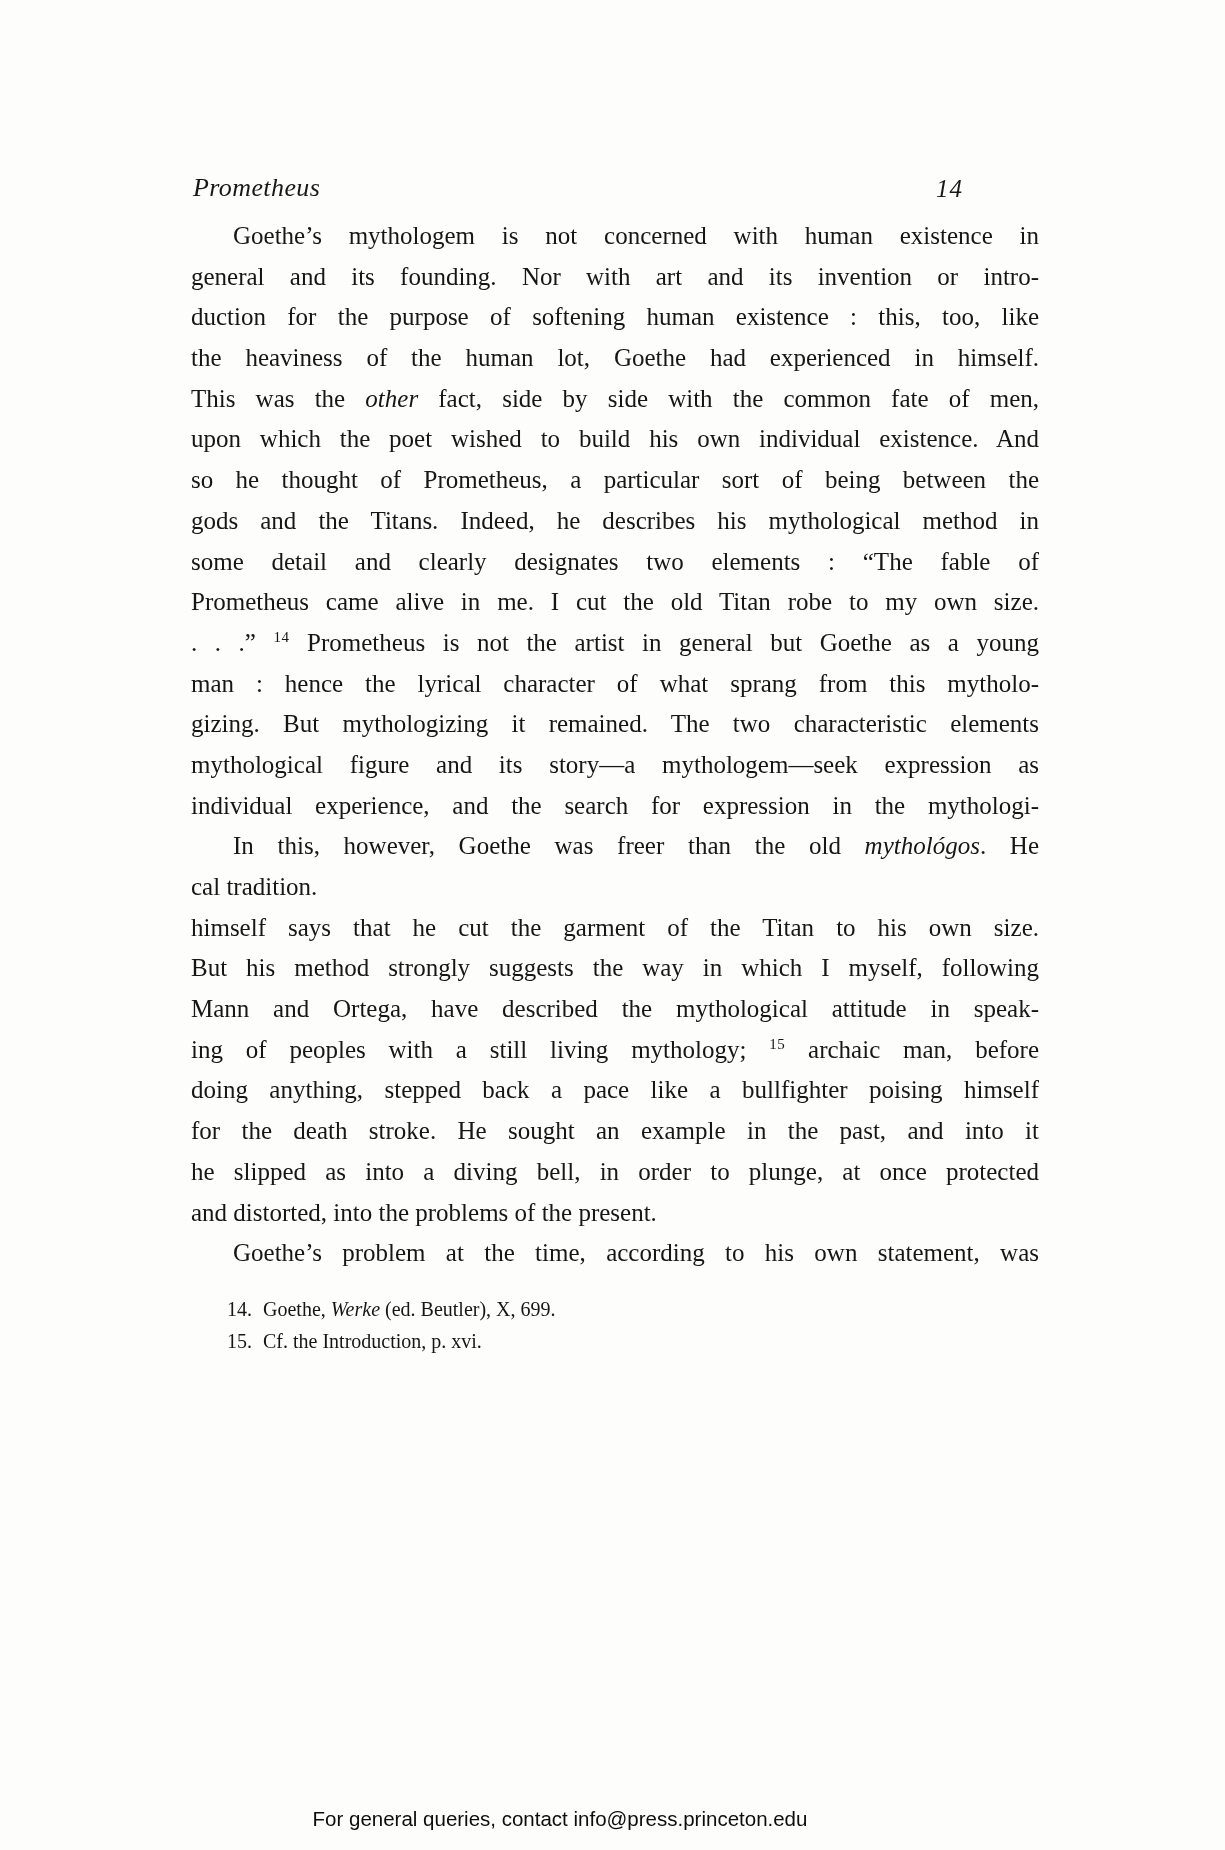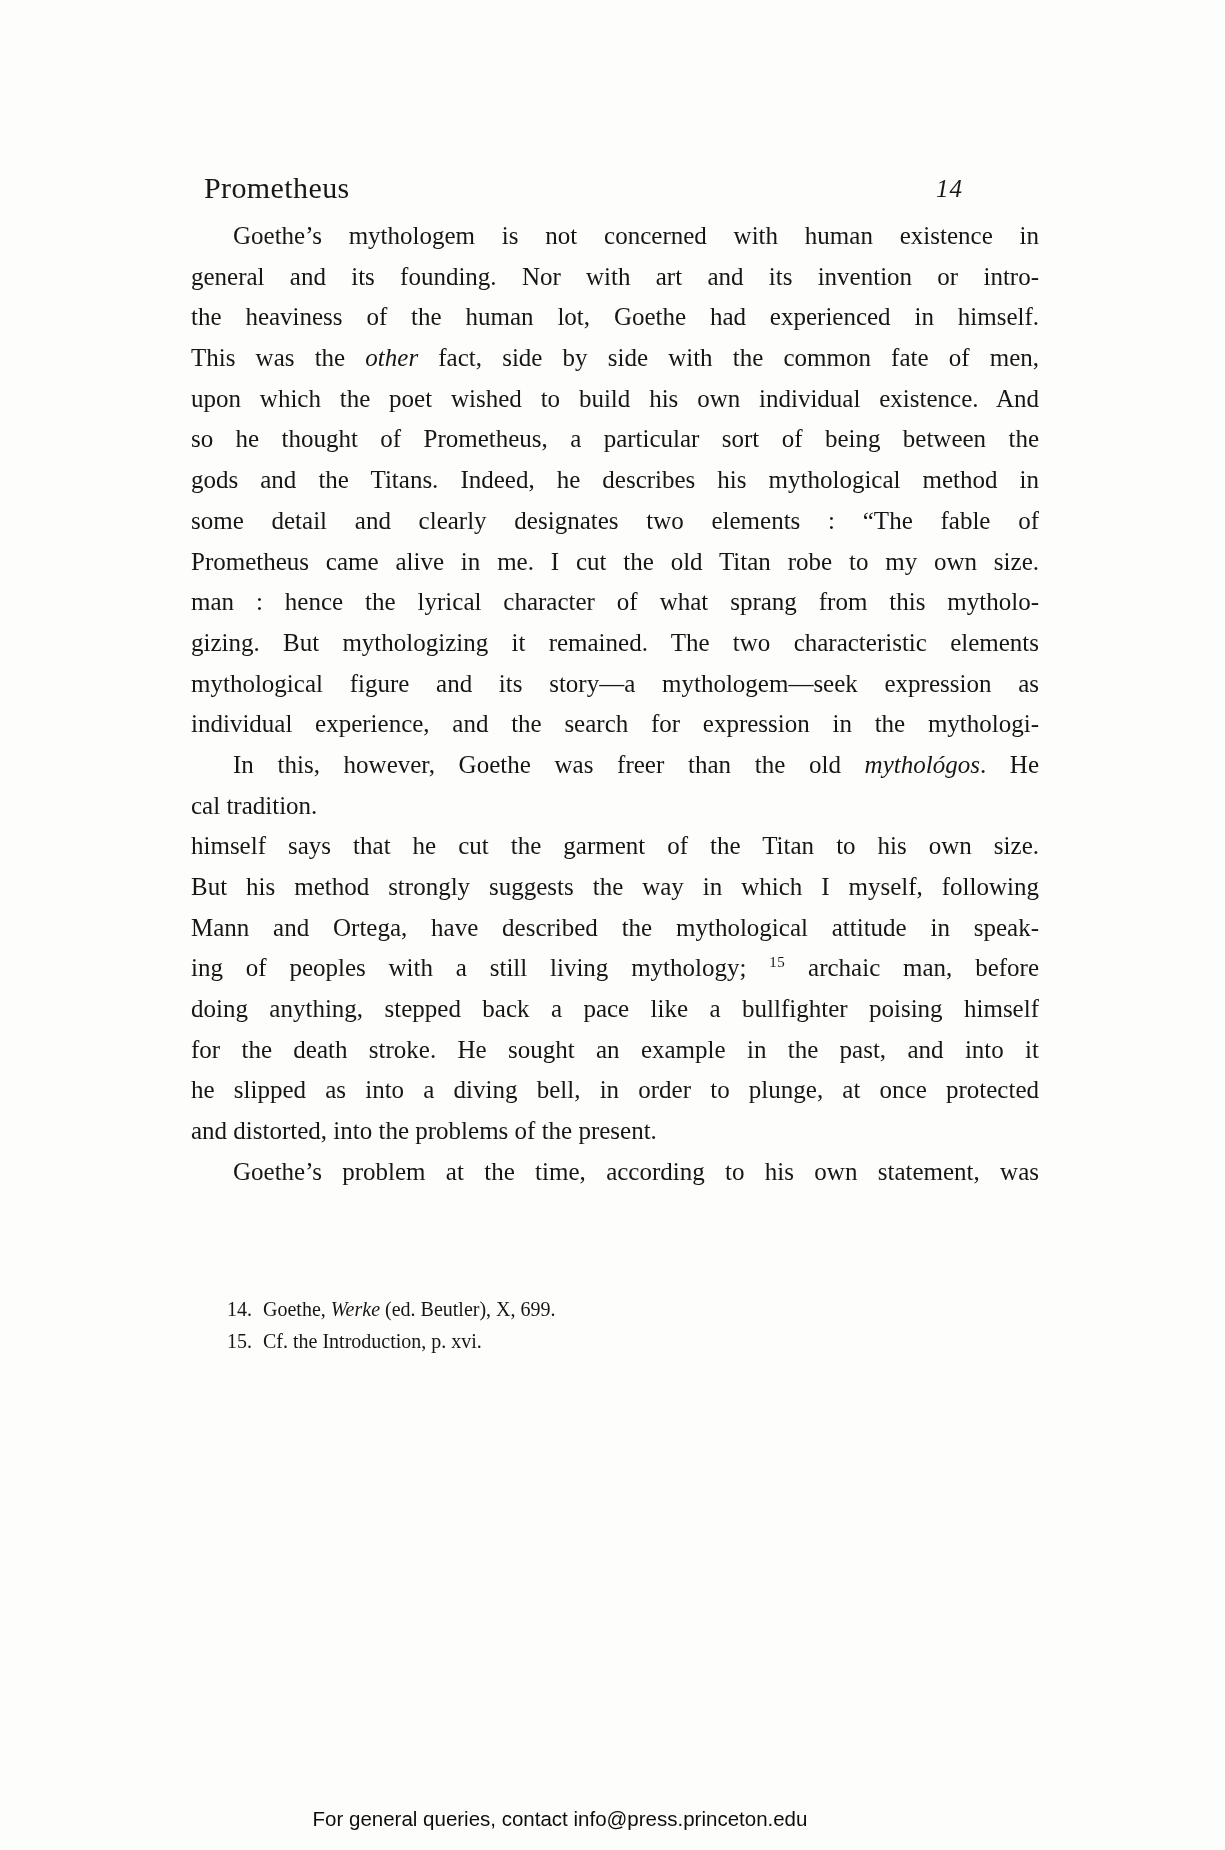"Prometheus" .rh-title { font-size: 30px -> 26px; font-style: none -> italic; margin-left: 11px -> none }
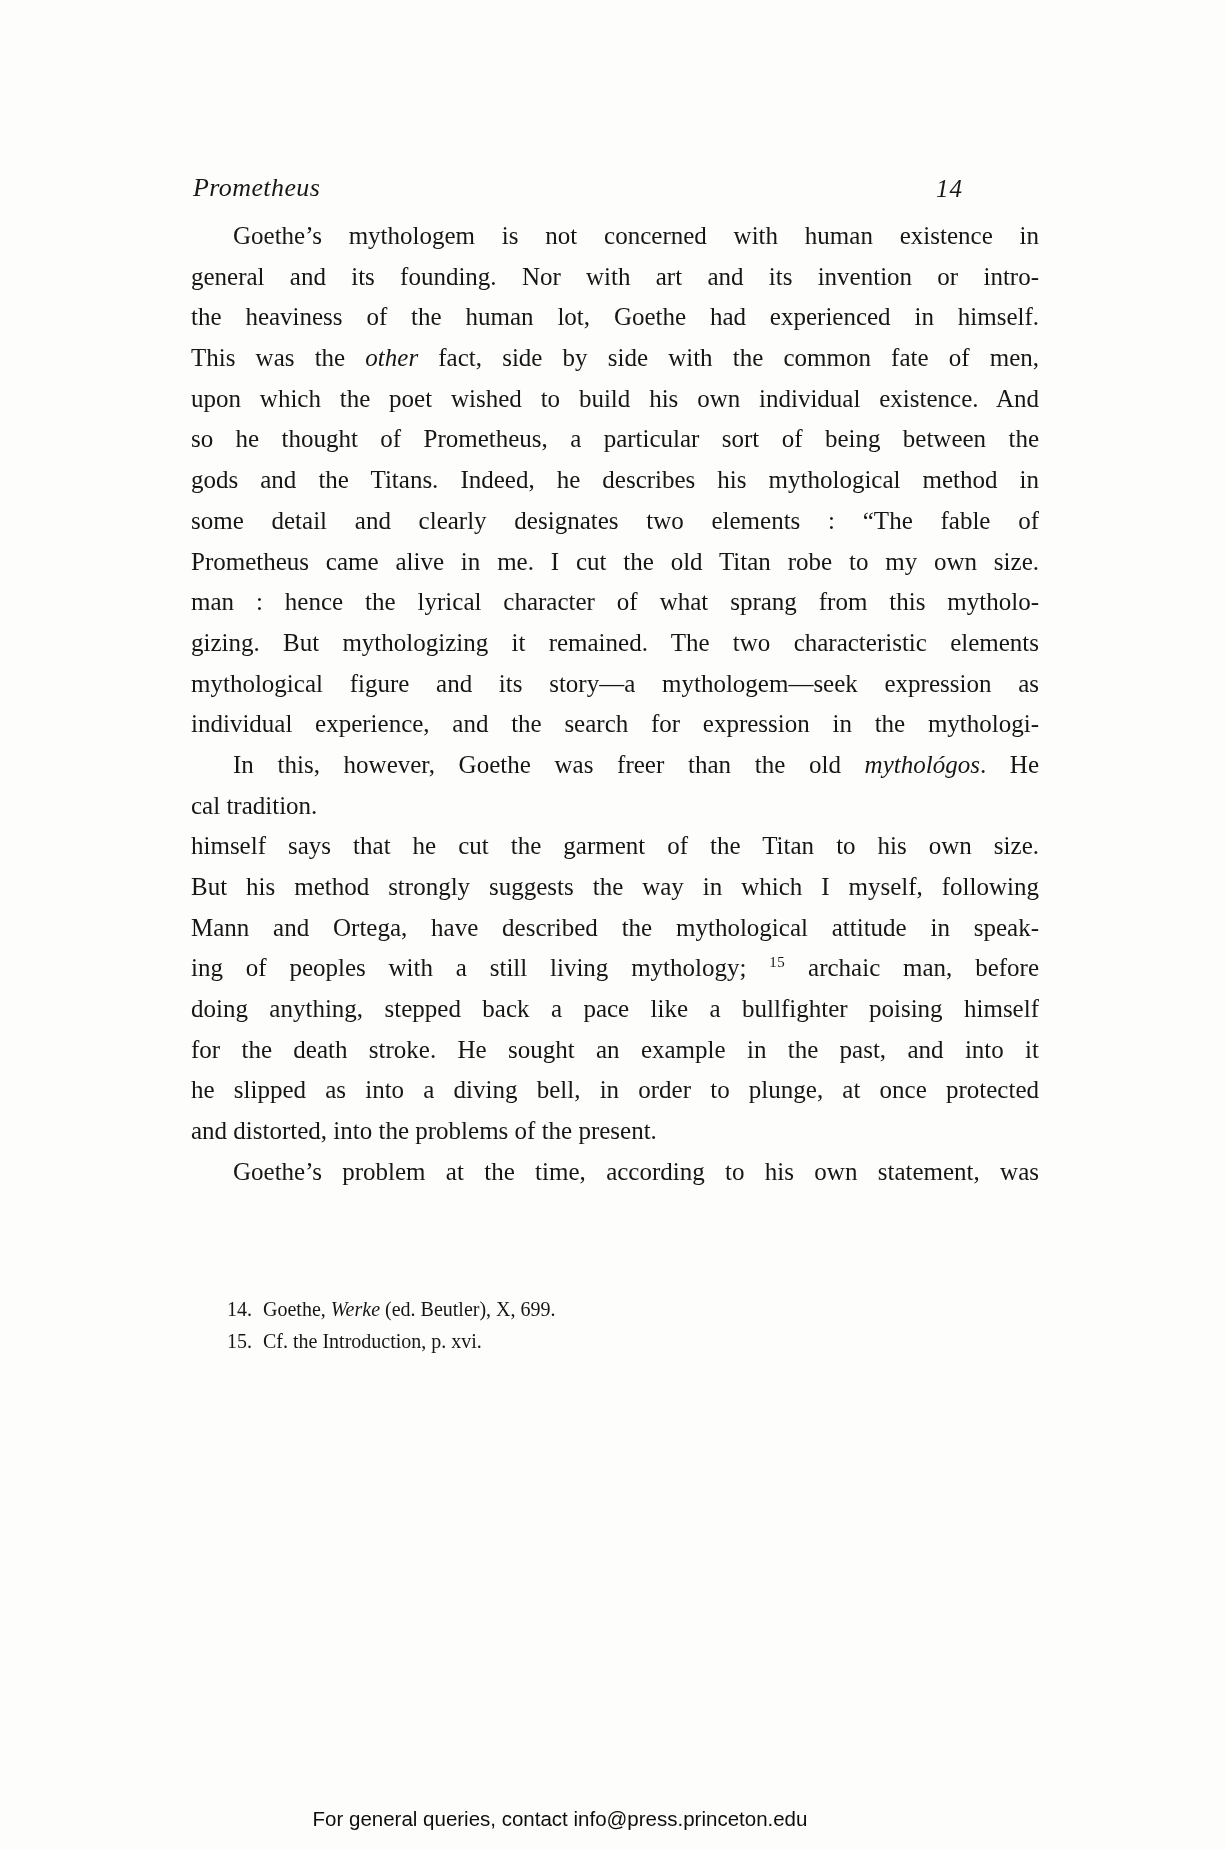"duction for the purpose of" div.line { html: none -> <div><span>duction for the purpose of softening human existence : this, too, like</span></div> }
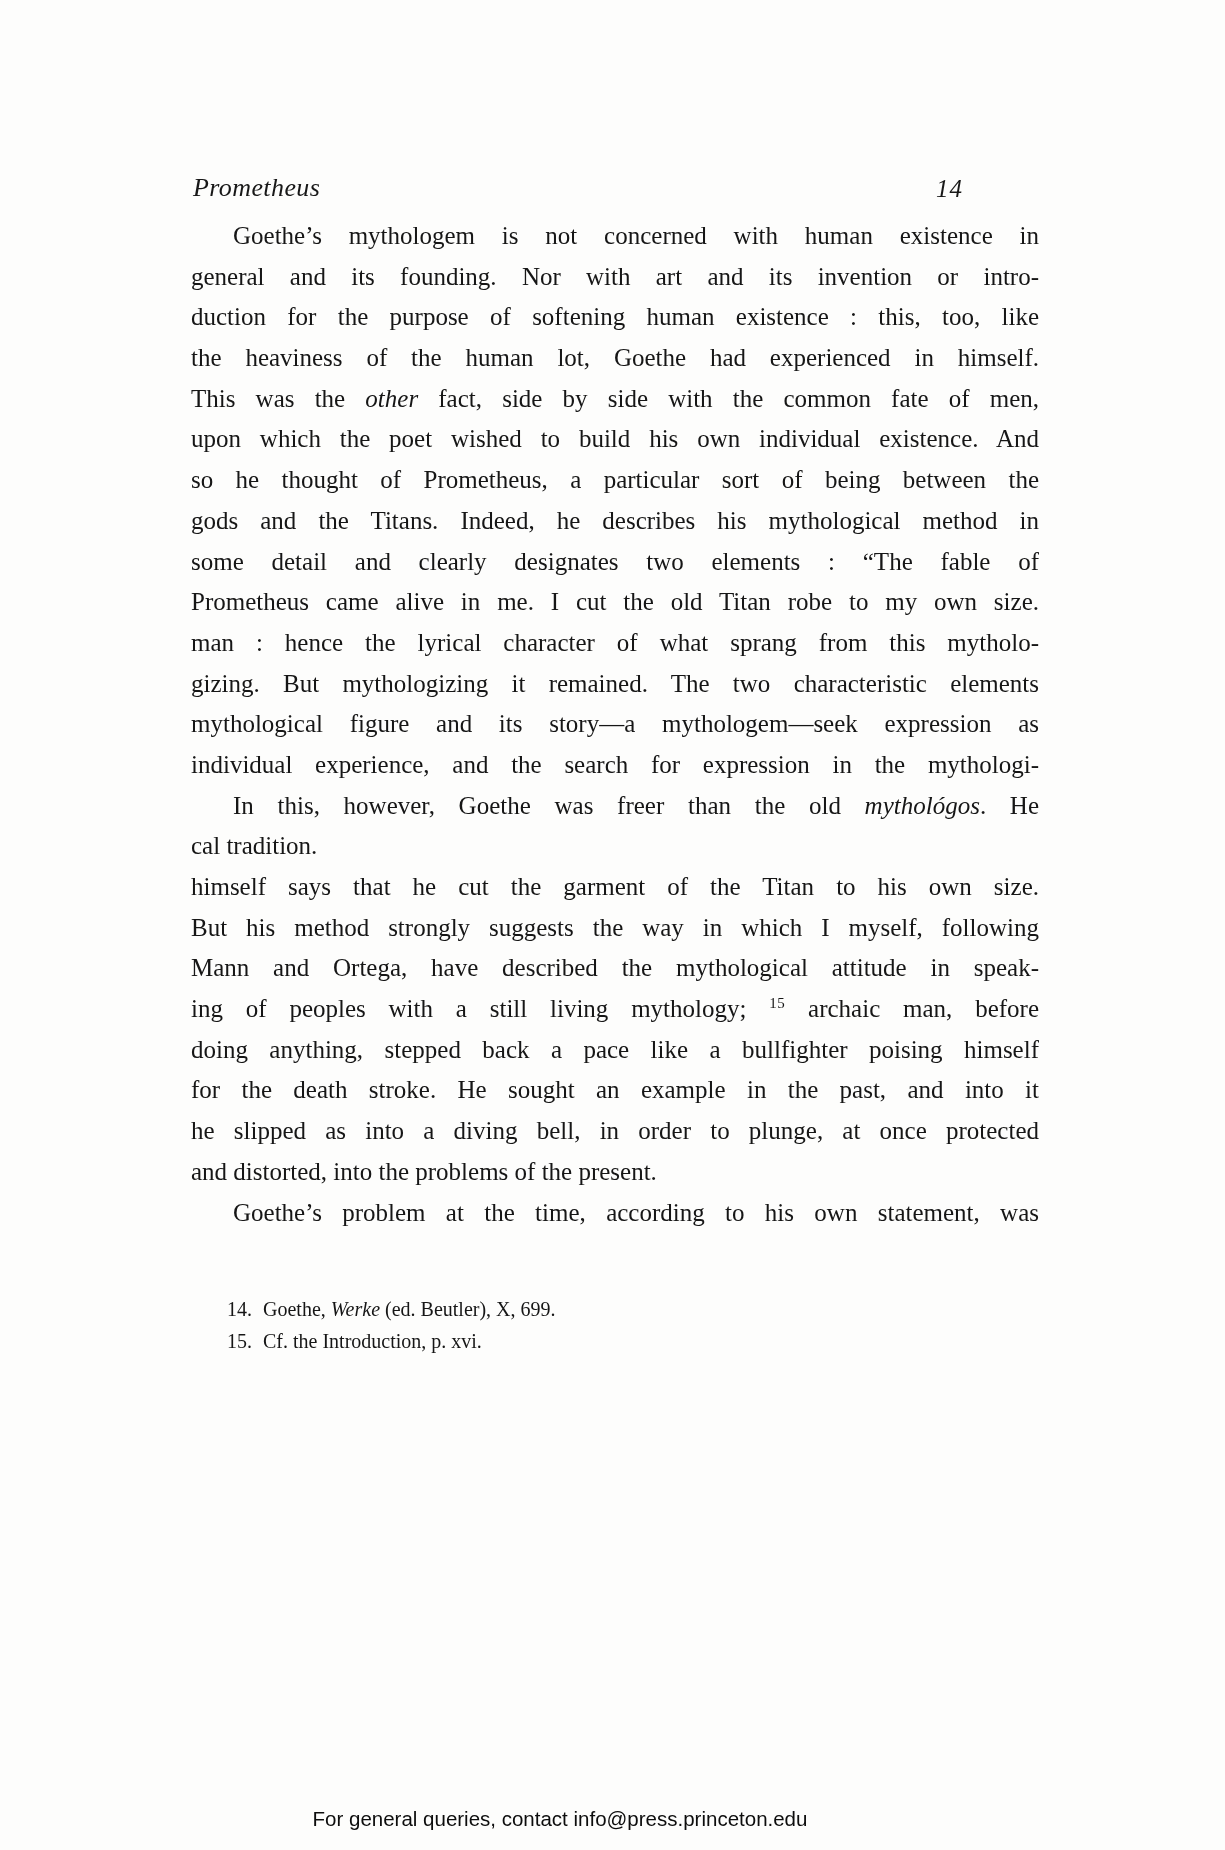". . .” 14 Prometheus" div.line { html: none -> <div><span>. . .” </span><span>14</span><span> Prometheus is not the artist in general but Goethe as a young</span></div> }
